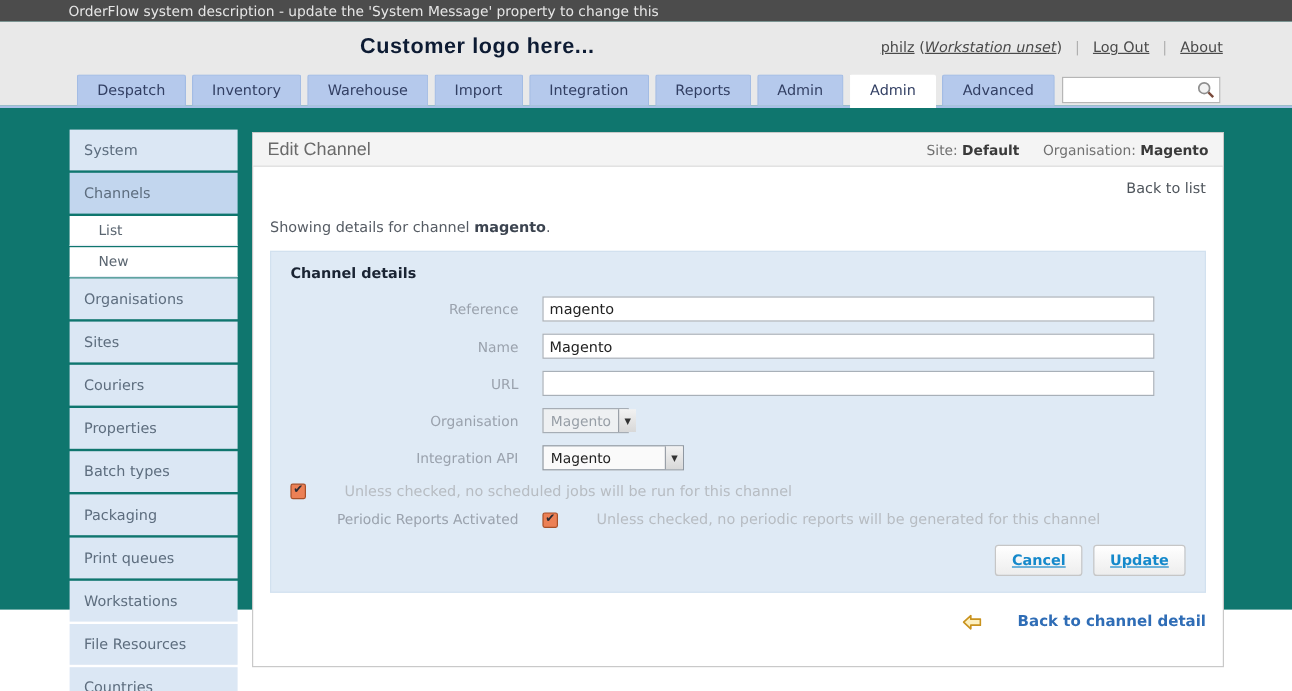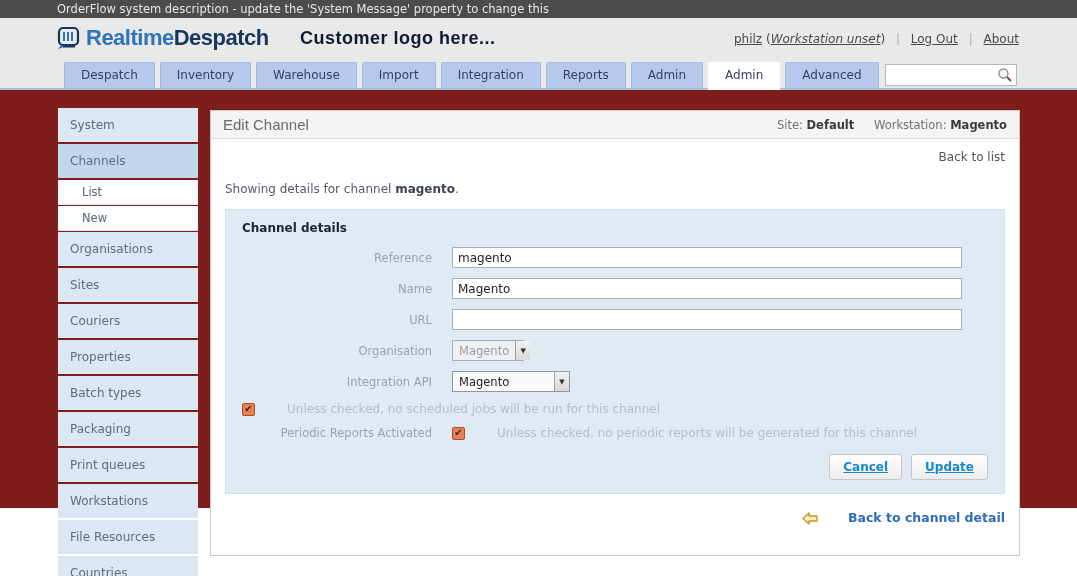"OrderFlow system description - update" .page { background: #7f1d1d -> #0f766e }
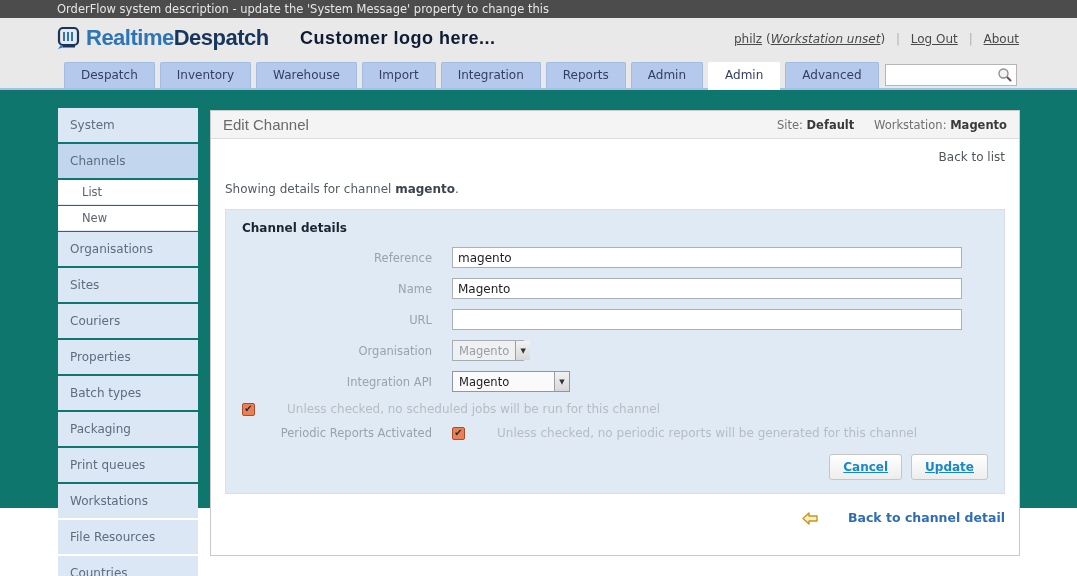"RealtimeDespatch" div.brand { html: <div> <svg> <rect></rect> <path></path> <line></line> <line></line> <line></line> <line></line> </svg> <span> <span>Realtime</span><span>Despatch</span> </span> </div> -> none }
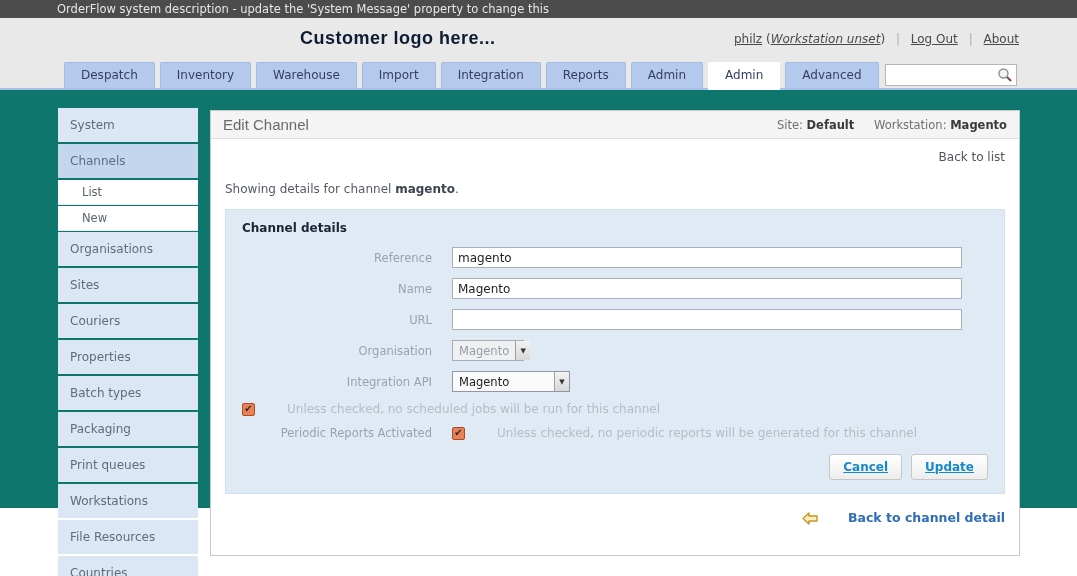"Workstation:" span.pair { text: Workstation -> Organisation }
